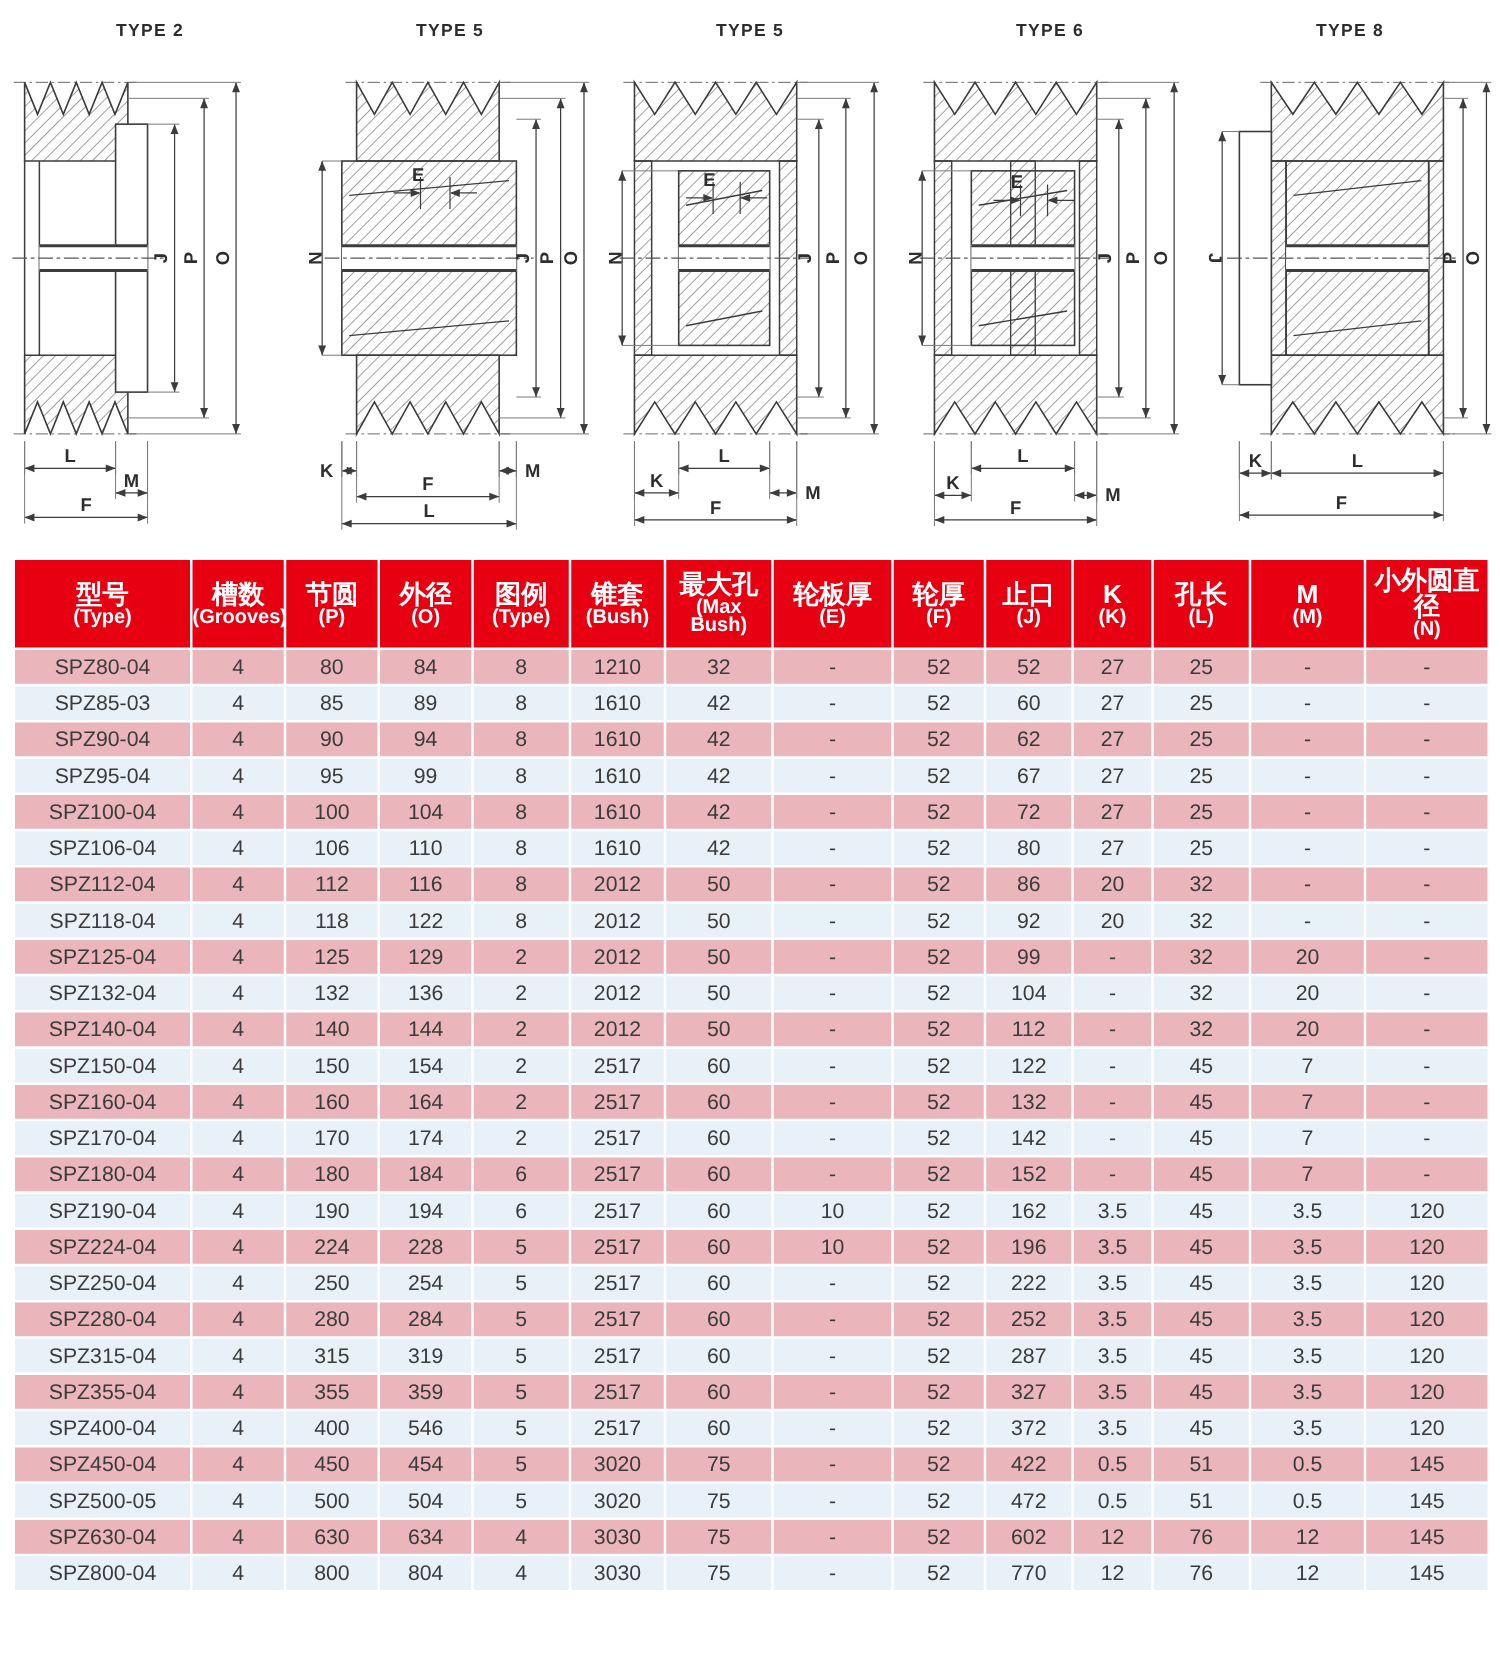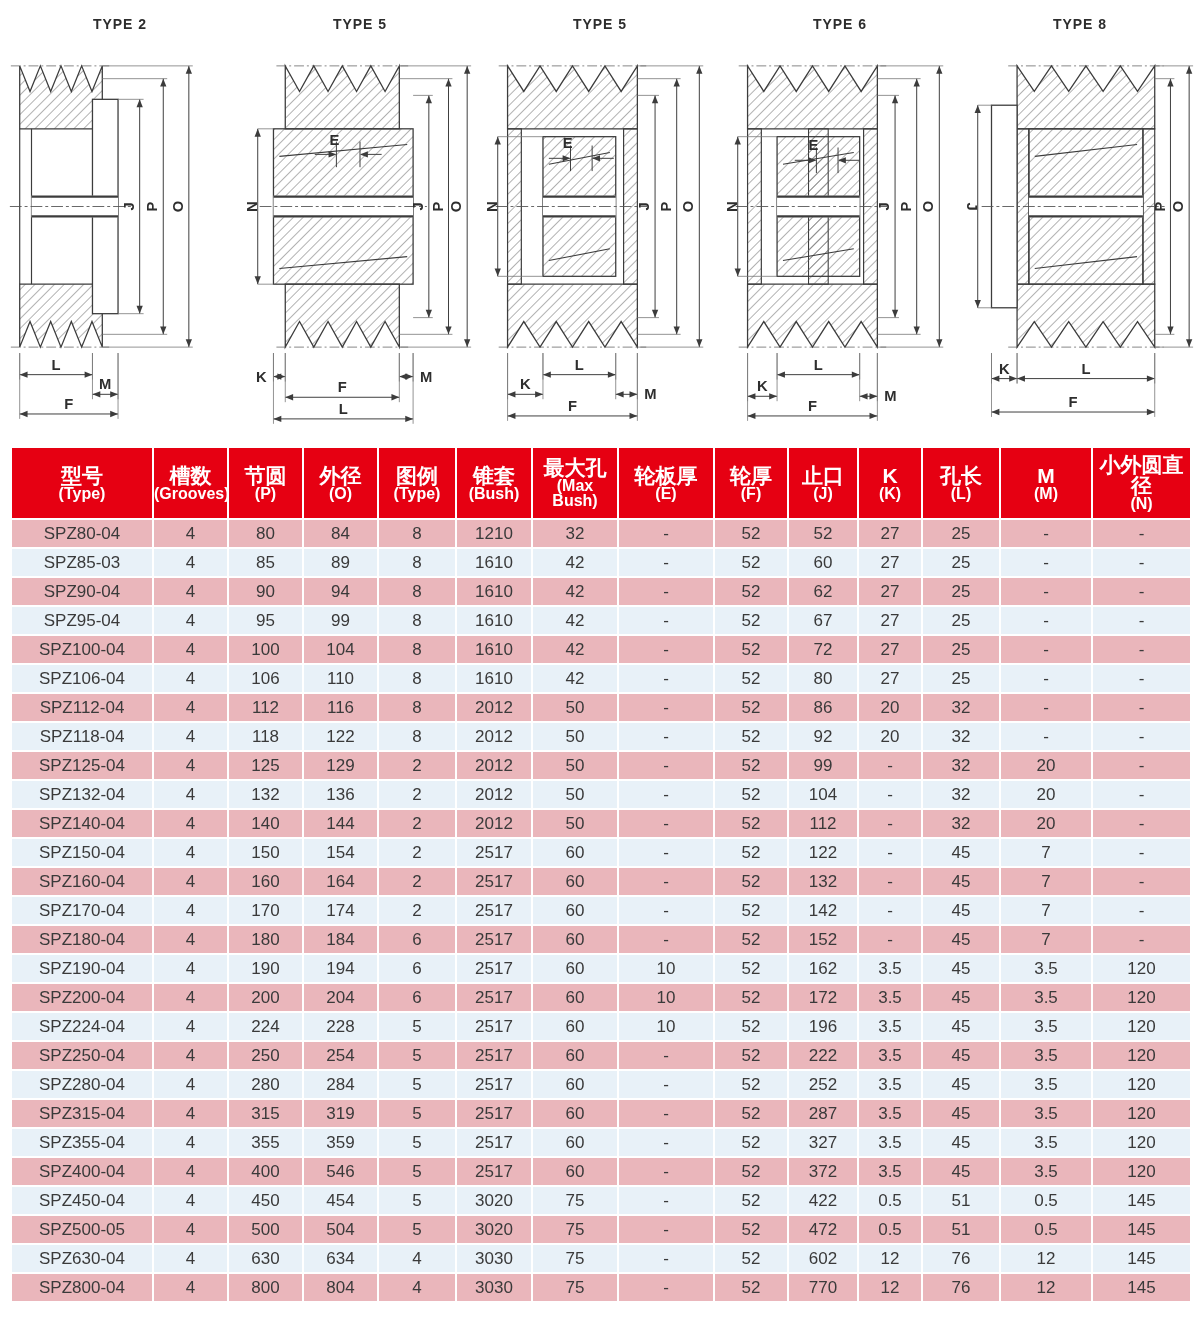"SPZ200-04" tr { html: <tr> <td>SPZ200-04</td> <td>4</td> <td>200</td> <td>204</td> <td>6</td> <td>2517</td> <td>60</td> <td>10</td> <td>52</td> <td>172</td> <td>3.5</td> <td>45</td> <td>3.5</td> <td>120</td> </tr> -> none }
